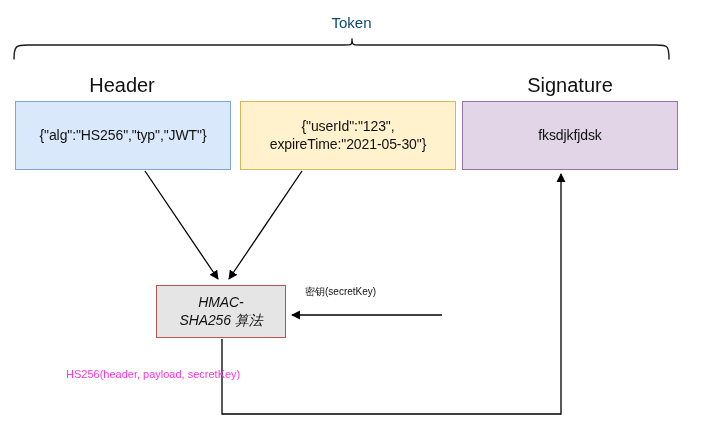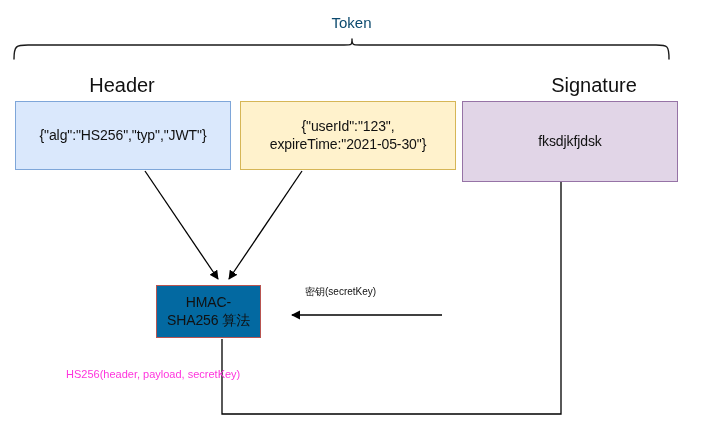"Signature" #cap-signature { left: 534px -> 510px }
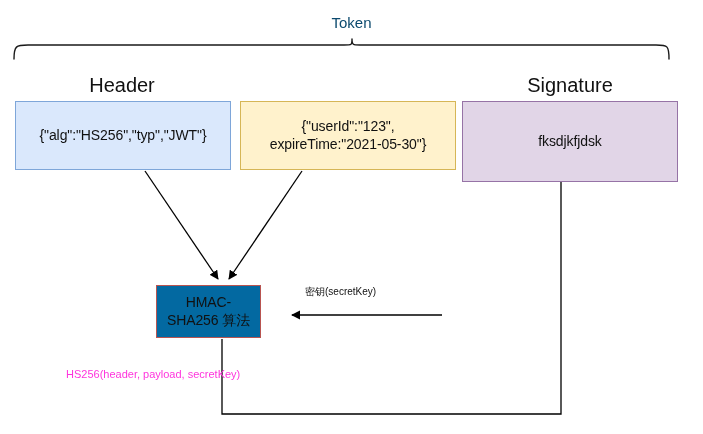"fksdjkfjdsk" #box-signature { height: 81px -> 69px }
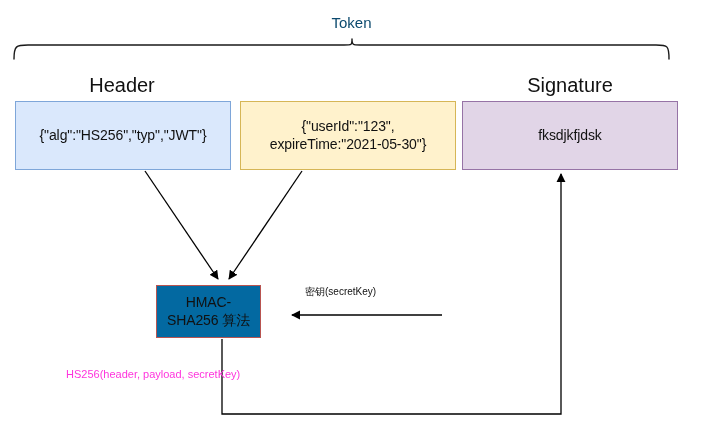"HMAC-" #box-hmac { background: #0369a1 -> #e5e5e5; font-style: none -> italic; width: 105px -> 130px }
